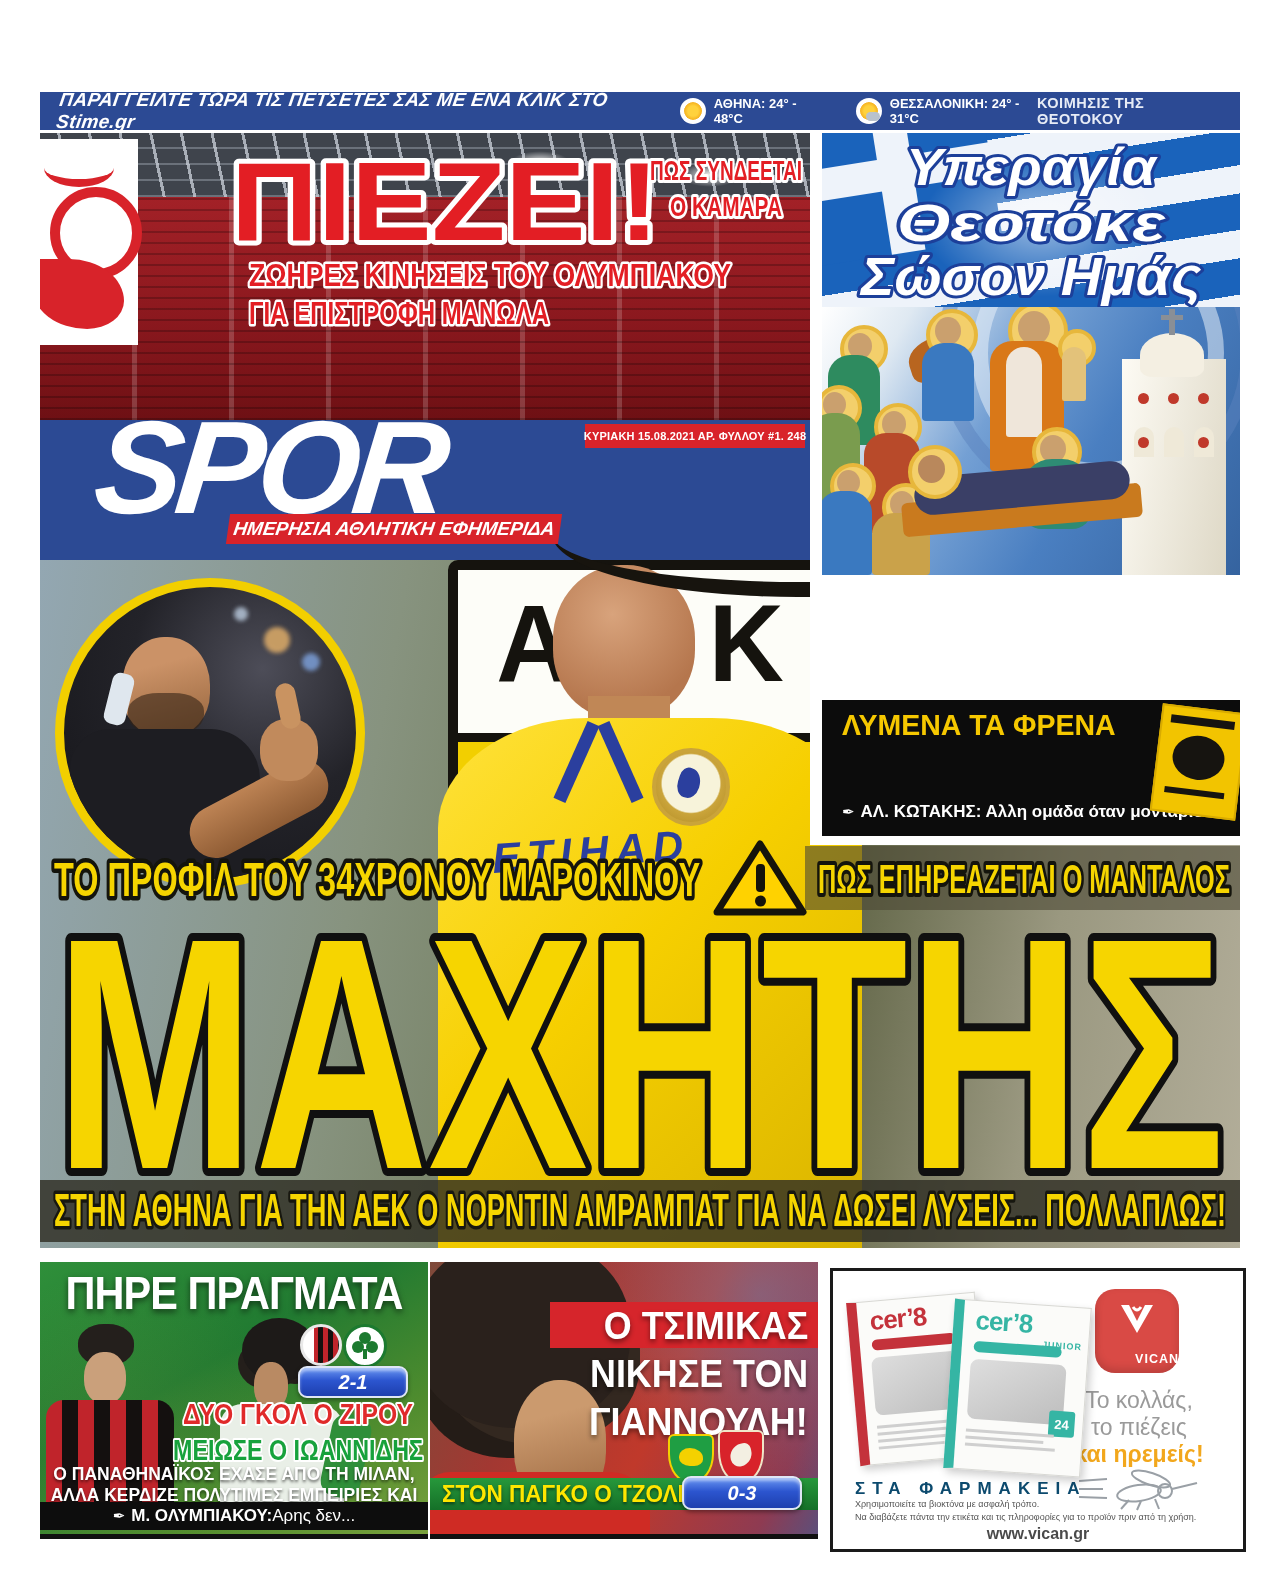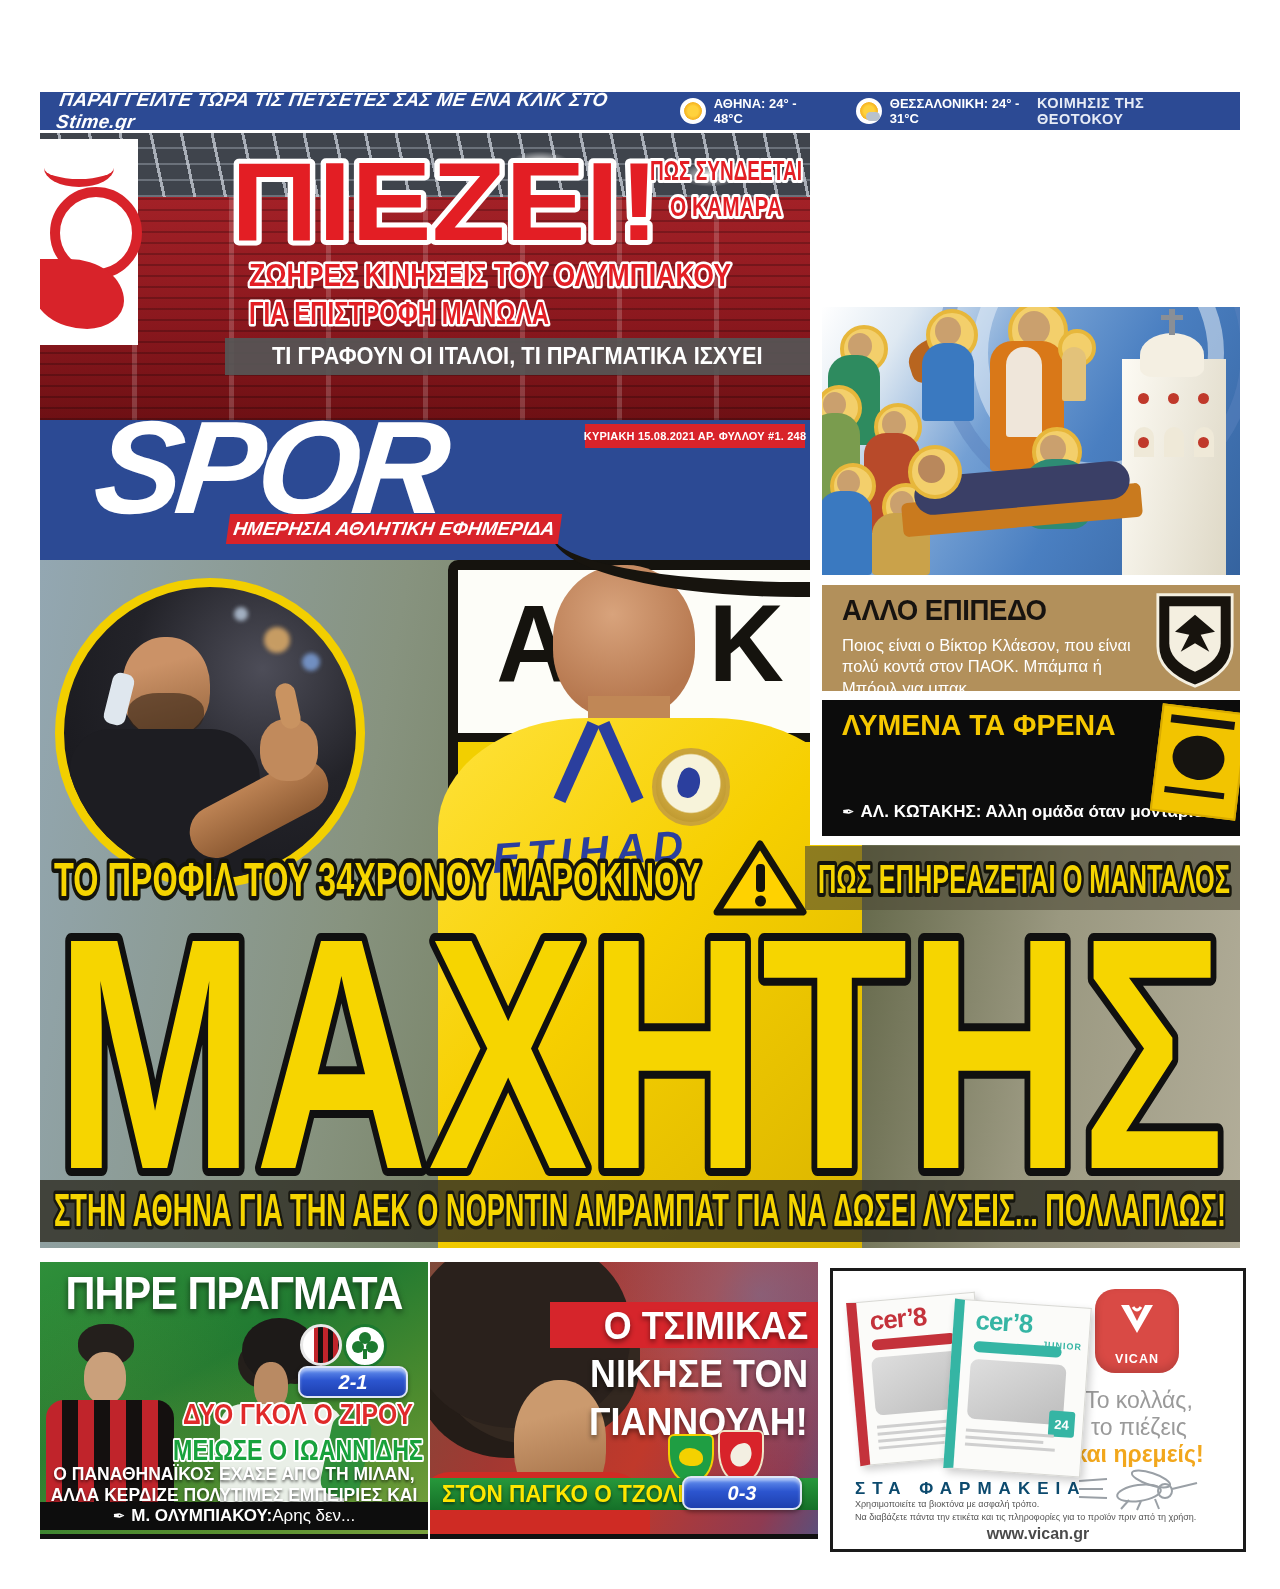"Υπεραγία" div.abs { html: none -> <div> <div></div> <div></div> <div></div> <div></div> <div></div> <svg> <text>Υπεραγία</text> <text>Θεοτόκε</text> <text>Σώσον Ημάς</text> </svg> </div> }
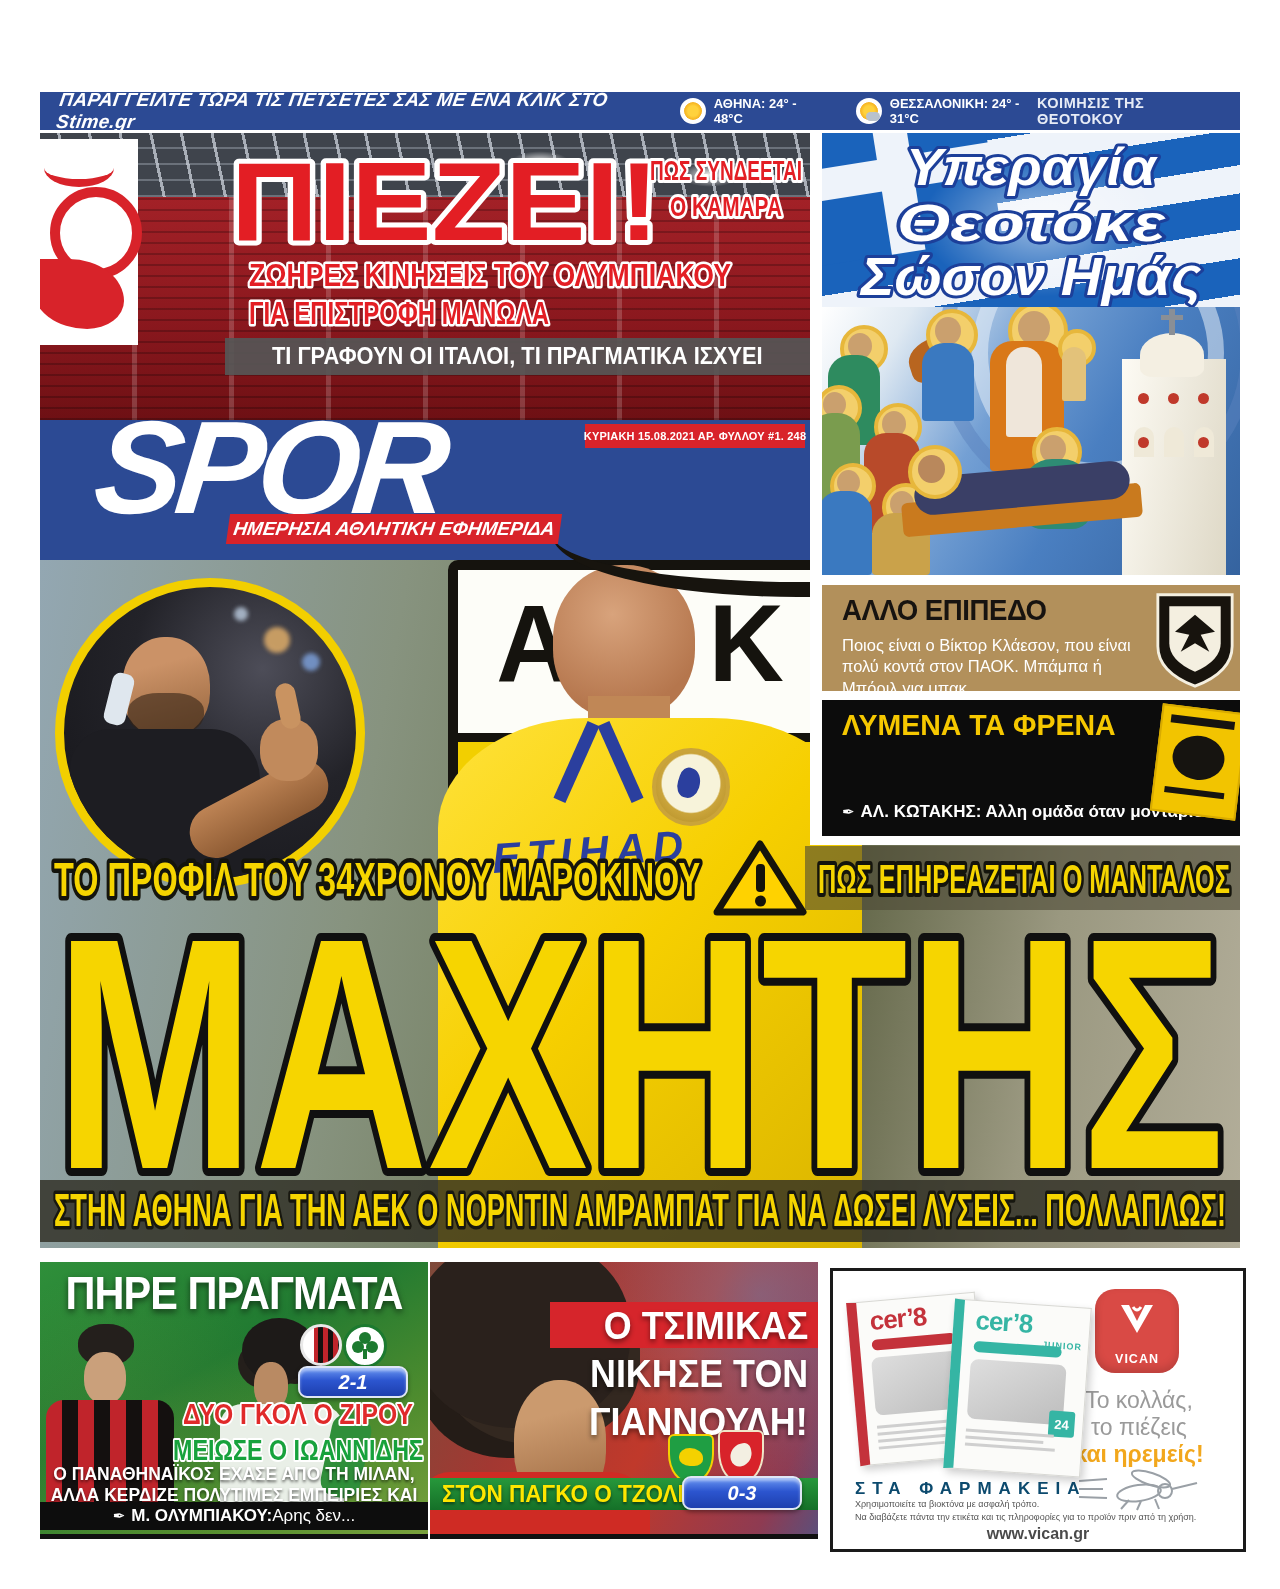"ΤΙ ΓΡΑΦΟΥΝ ΟΙ ΙΤΑΛΟΙ, ΤΙ" div.abs { html: <div> <span>ΤΙ ΓΡΑΦΟΥΝ ΟΙ ΙΤΑΛΟΙ, ΤΙ ΠΡΑΓΜΑΤΙΚΑ ΙΣΧΥΕΙ</span> </div> -> none }
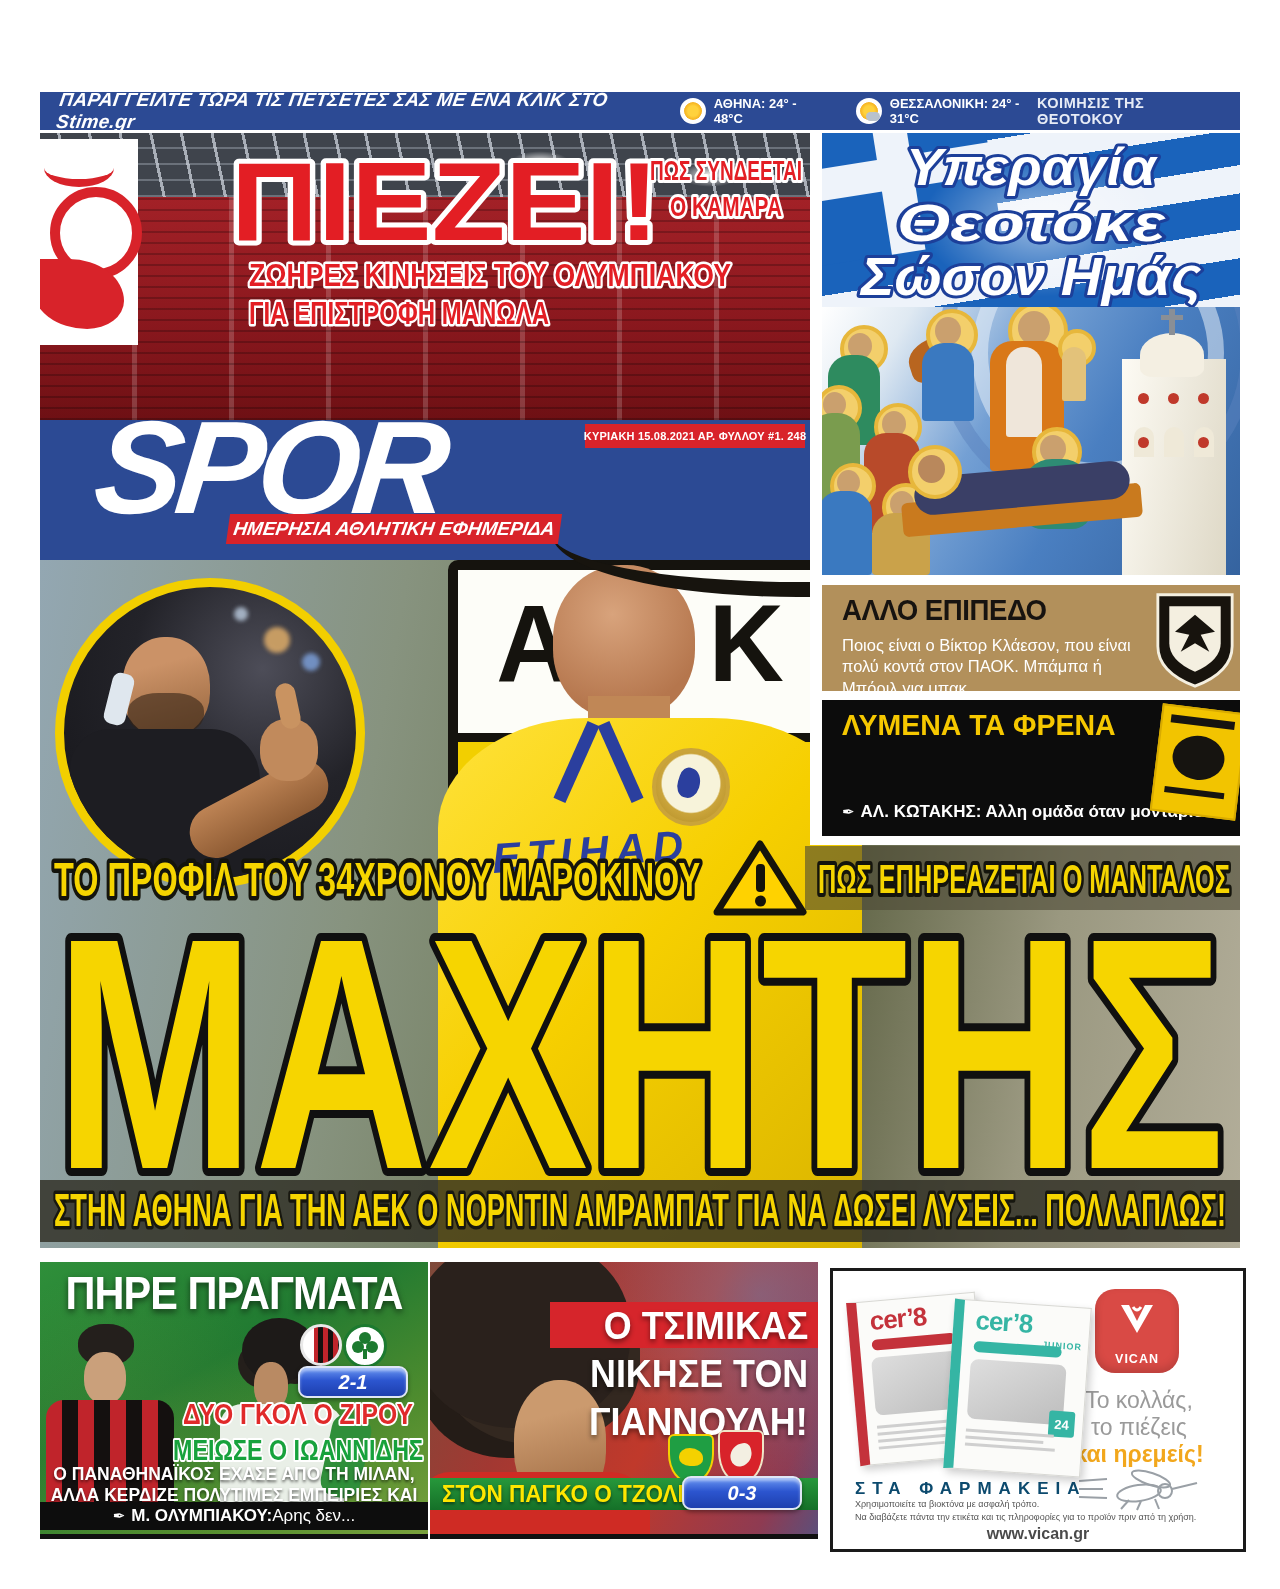"ΑΛΛΟ ΕΠΙΠΕΔΟ" div.abs { html: <div> <h2>ΑΛΛΟ ΕΠΙΠΕΔΟ</h2> <div>Ποιος είναι ο Βίκτορ Κλάεσον, που είναι πολύ κοντά στον ΠΑΟΚ. Μπάμπα ή Μπόριλ για μπακ</div> <svg> <path></path> <path></path> <path></path> </svg> </div> -> none }
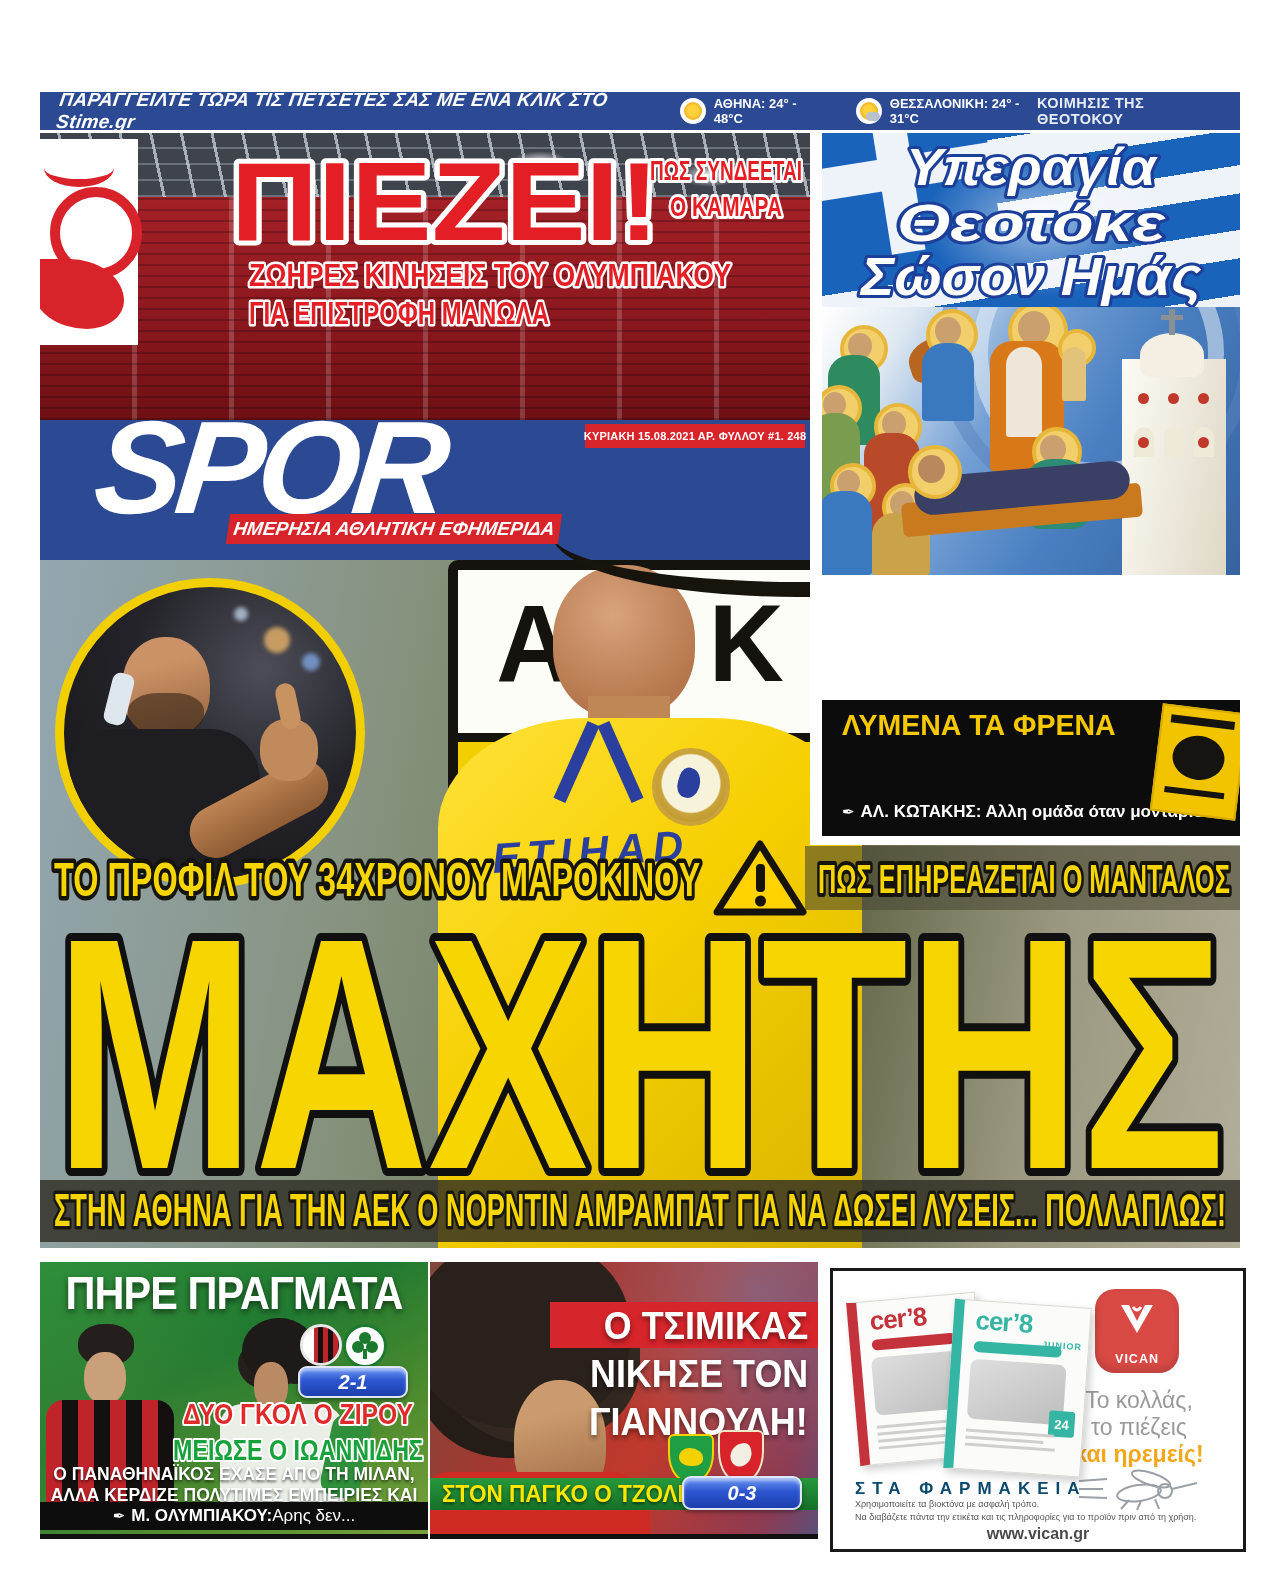"VICAN" #vicantxt { text-align: center -> right }
